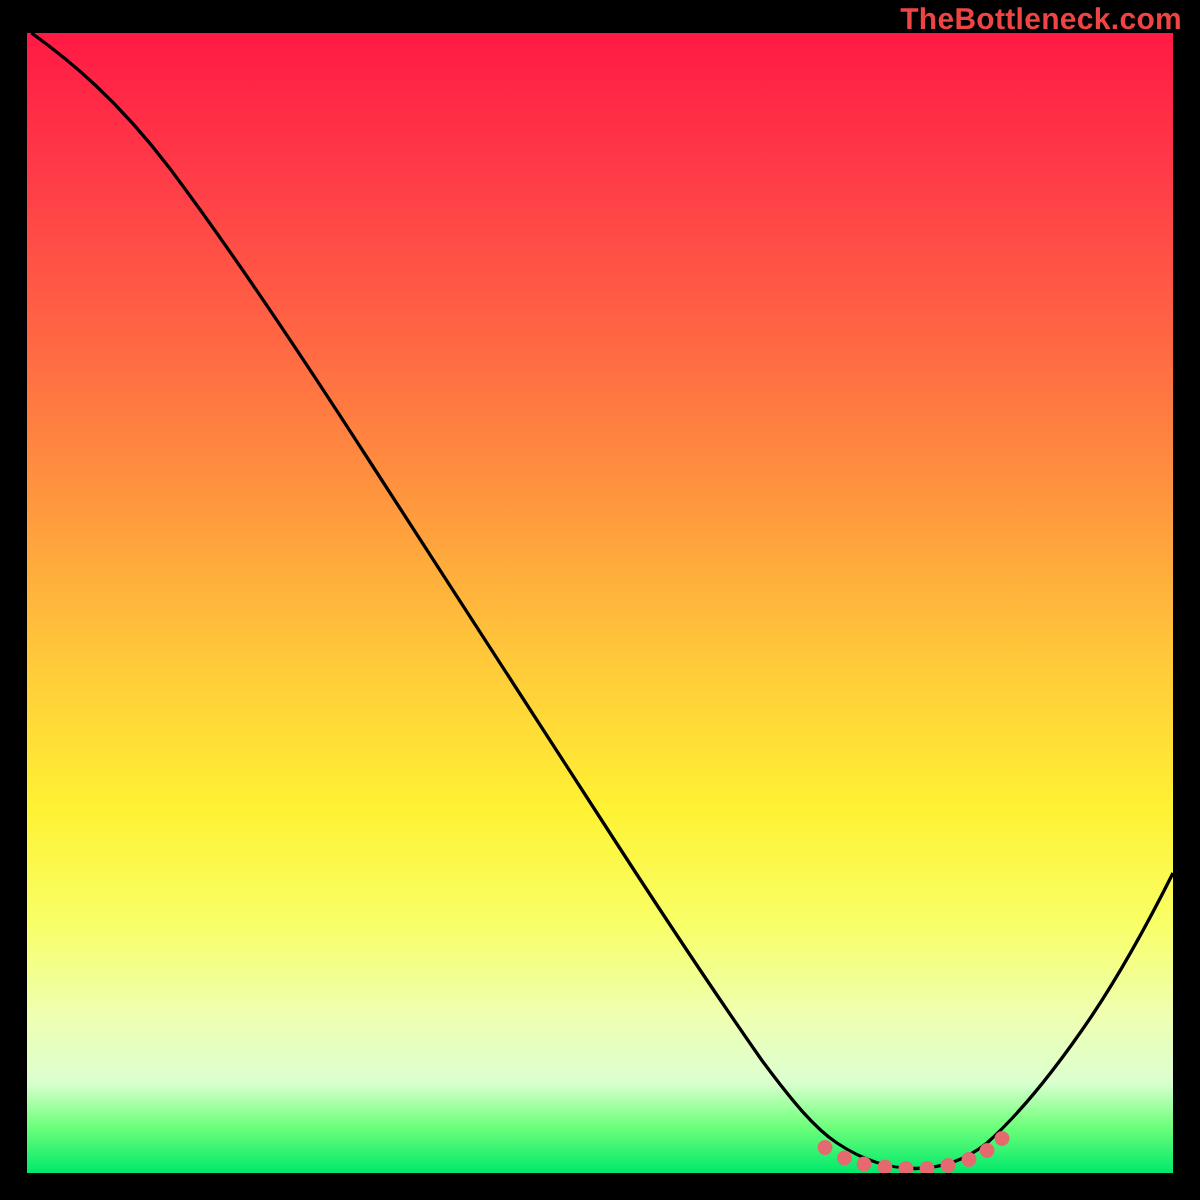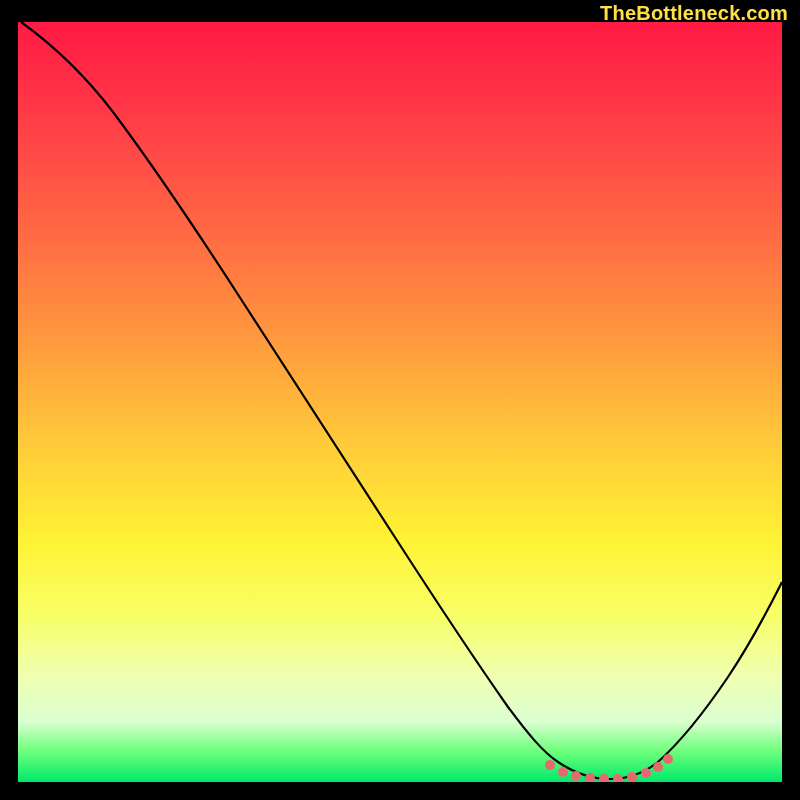"TheBottleneck.com" .wm { color: #fde047 -> #ef4444 }
